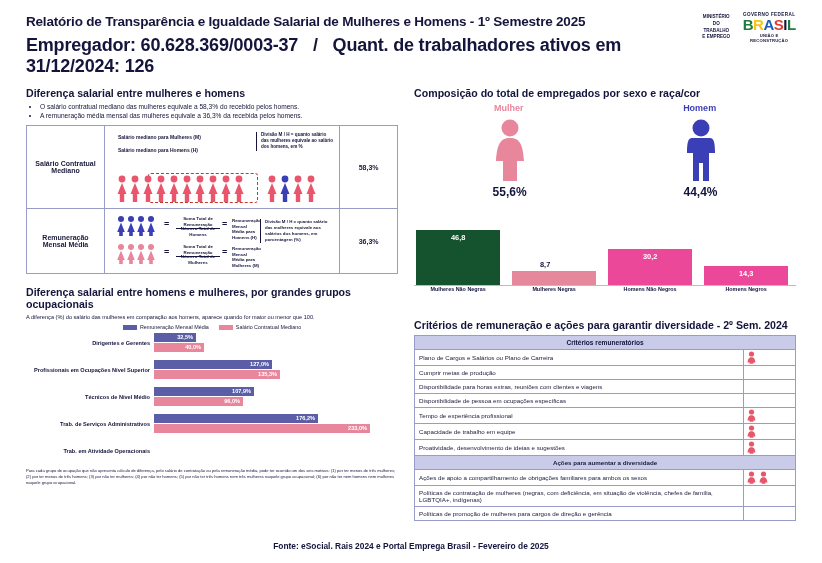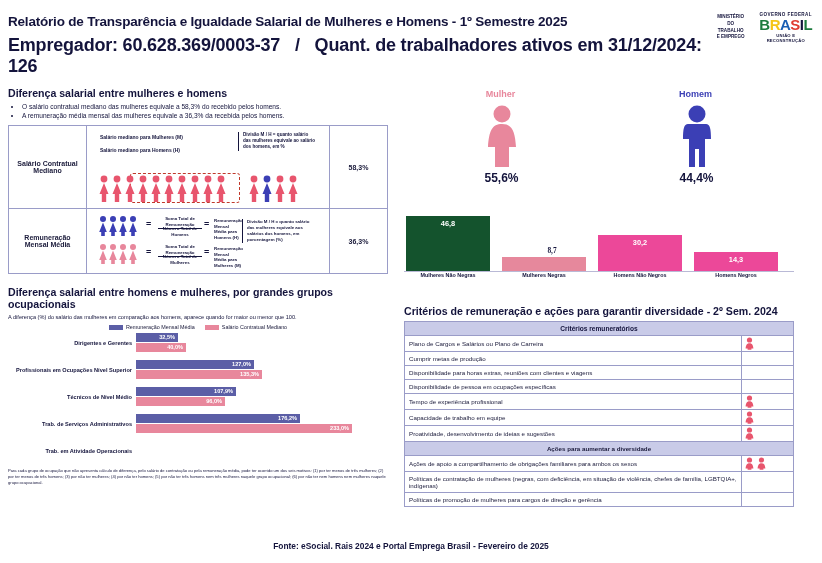"Relatório de Transparência e Igualdade" .page { padding: 10px 8px -> 10px 26px }
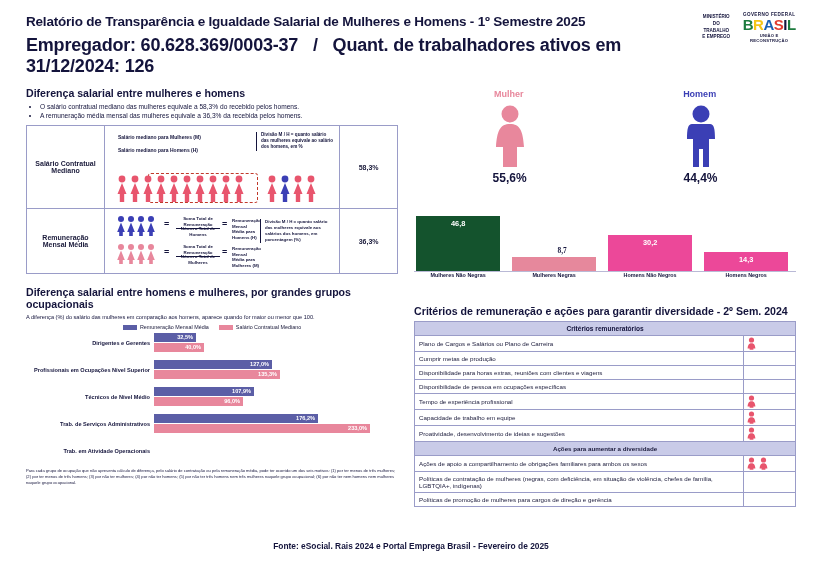"Composição do total de empregados" div.sec-title { html: none -> <div>Composição do total de empregados por sexo e raça/cor</div> }
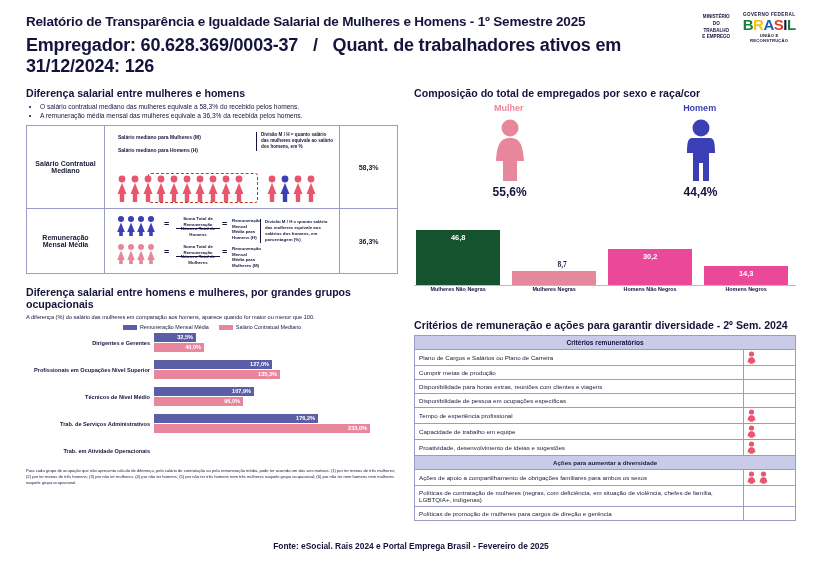"8,7" div.val-out { font-family: Liberation Serif, serif -> none; left: 106px -> 89px }
